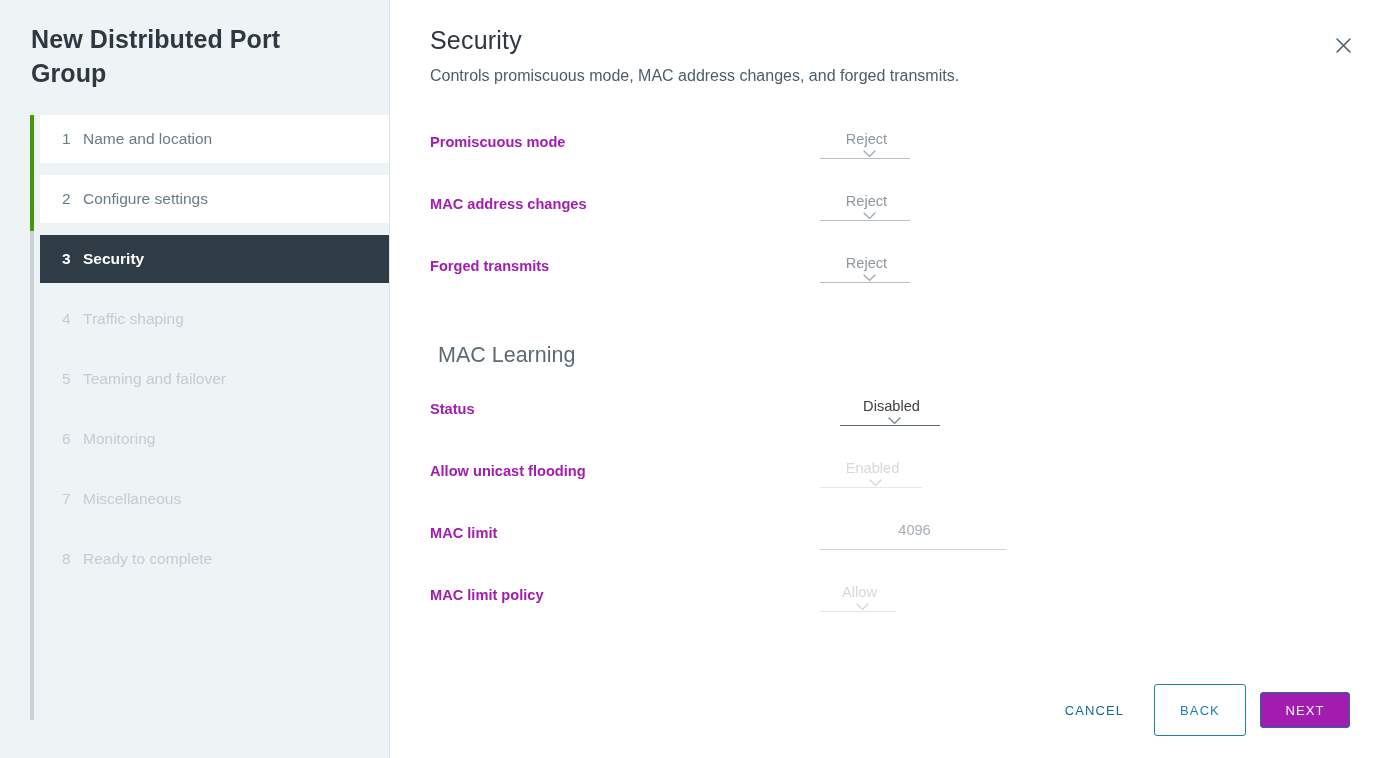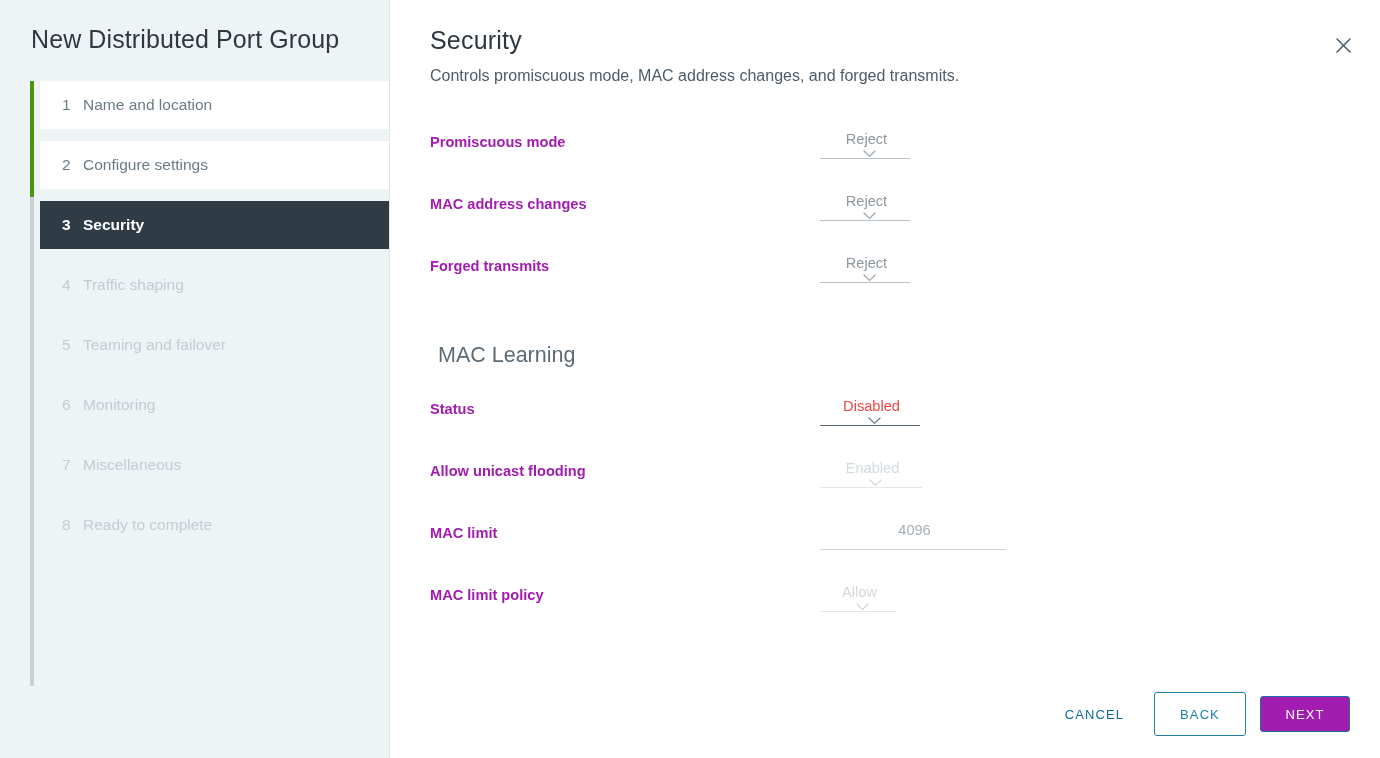"New Distributed Port Group" .sidebar-title { font-weight: 400 -> 700 }
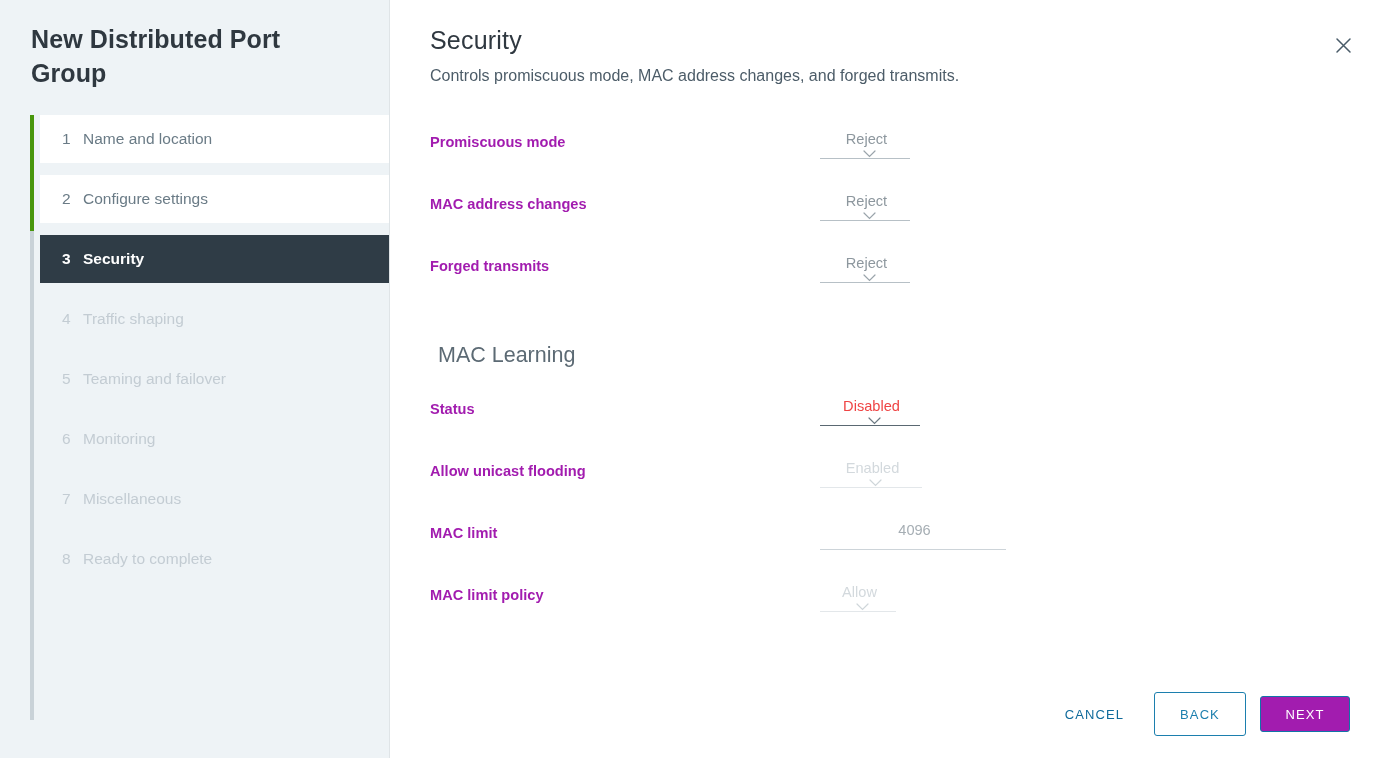"Disabled" .control.select-status { color: #ef4444 -> #404040; margin-left: none -> 20px }
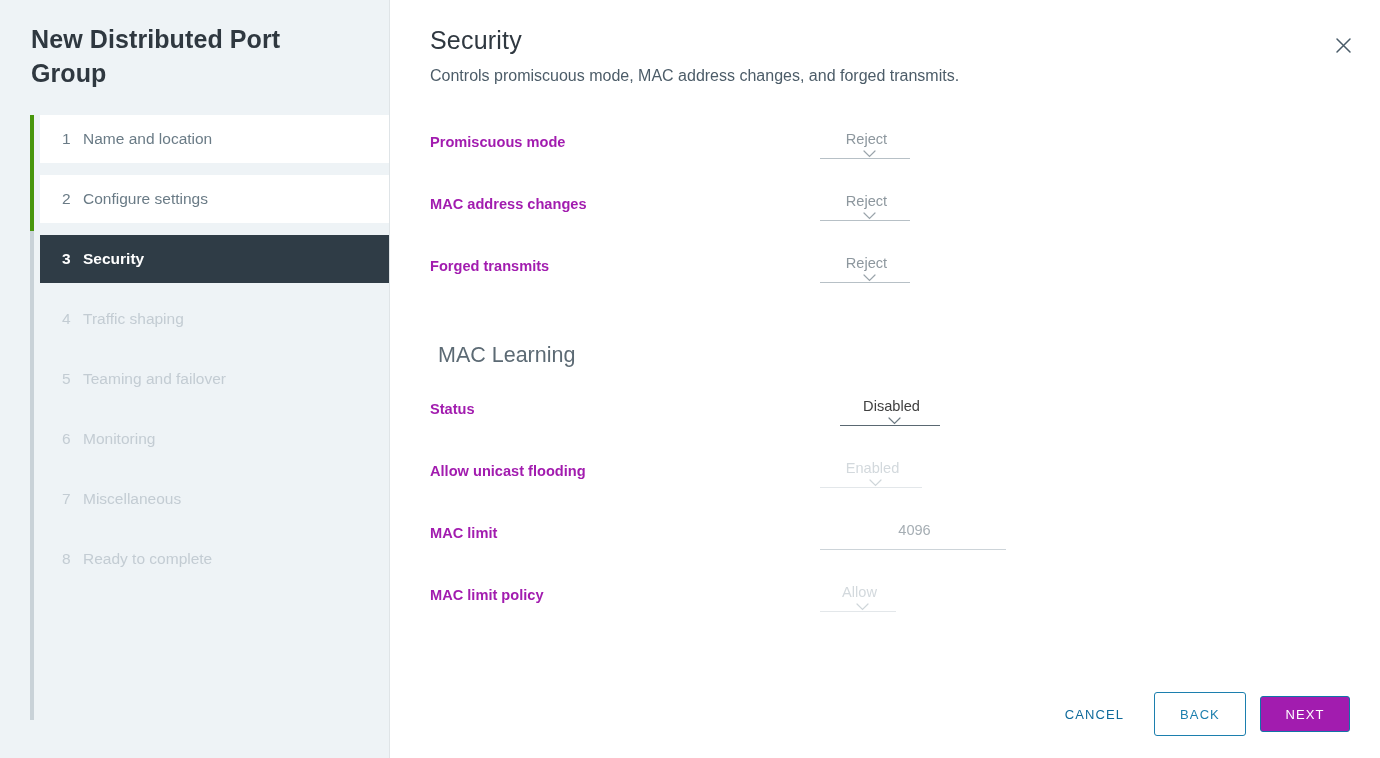"BACK" .btn-outline { height: 44px -> 52px }
